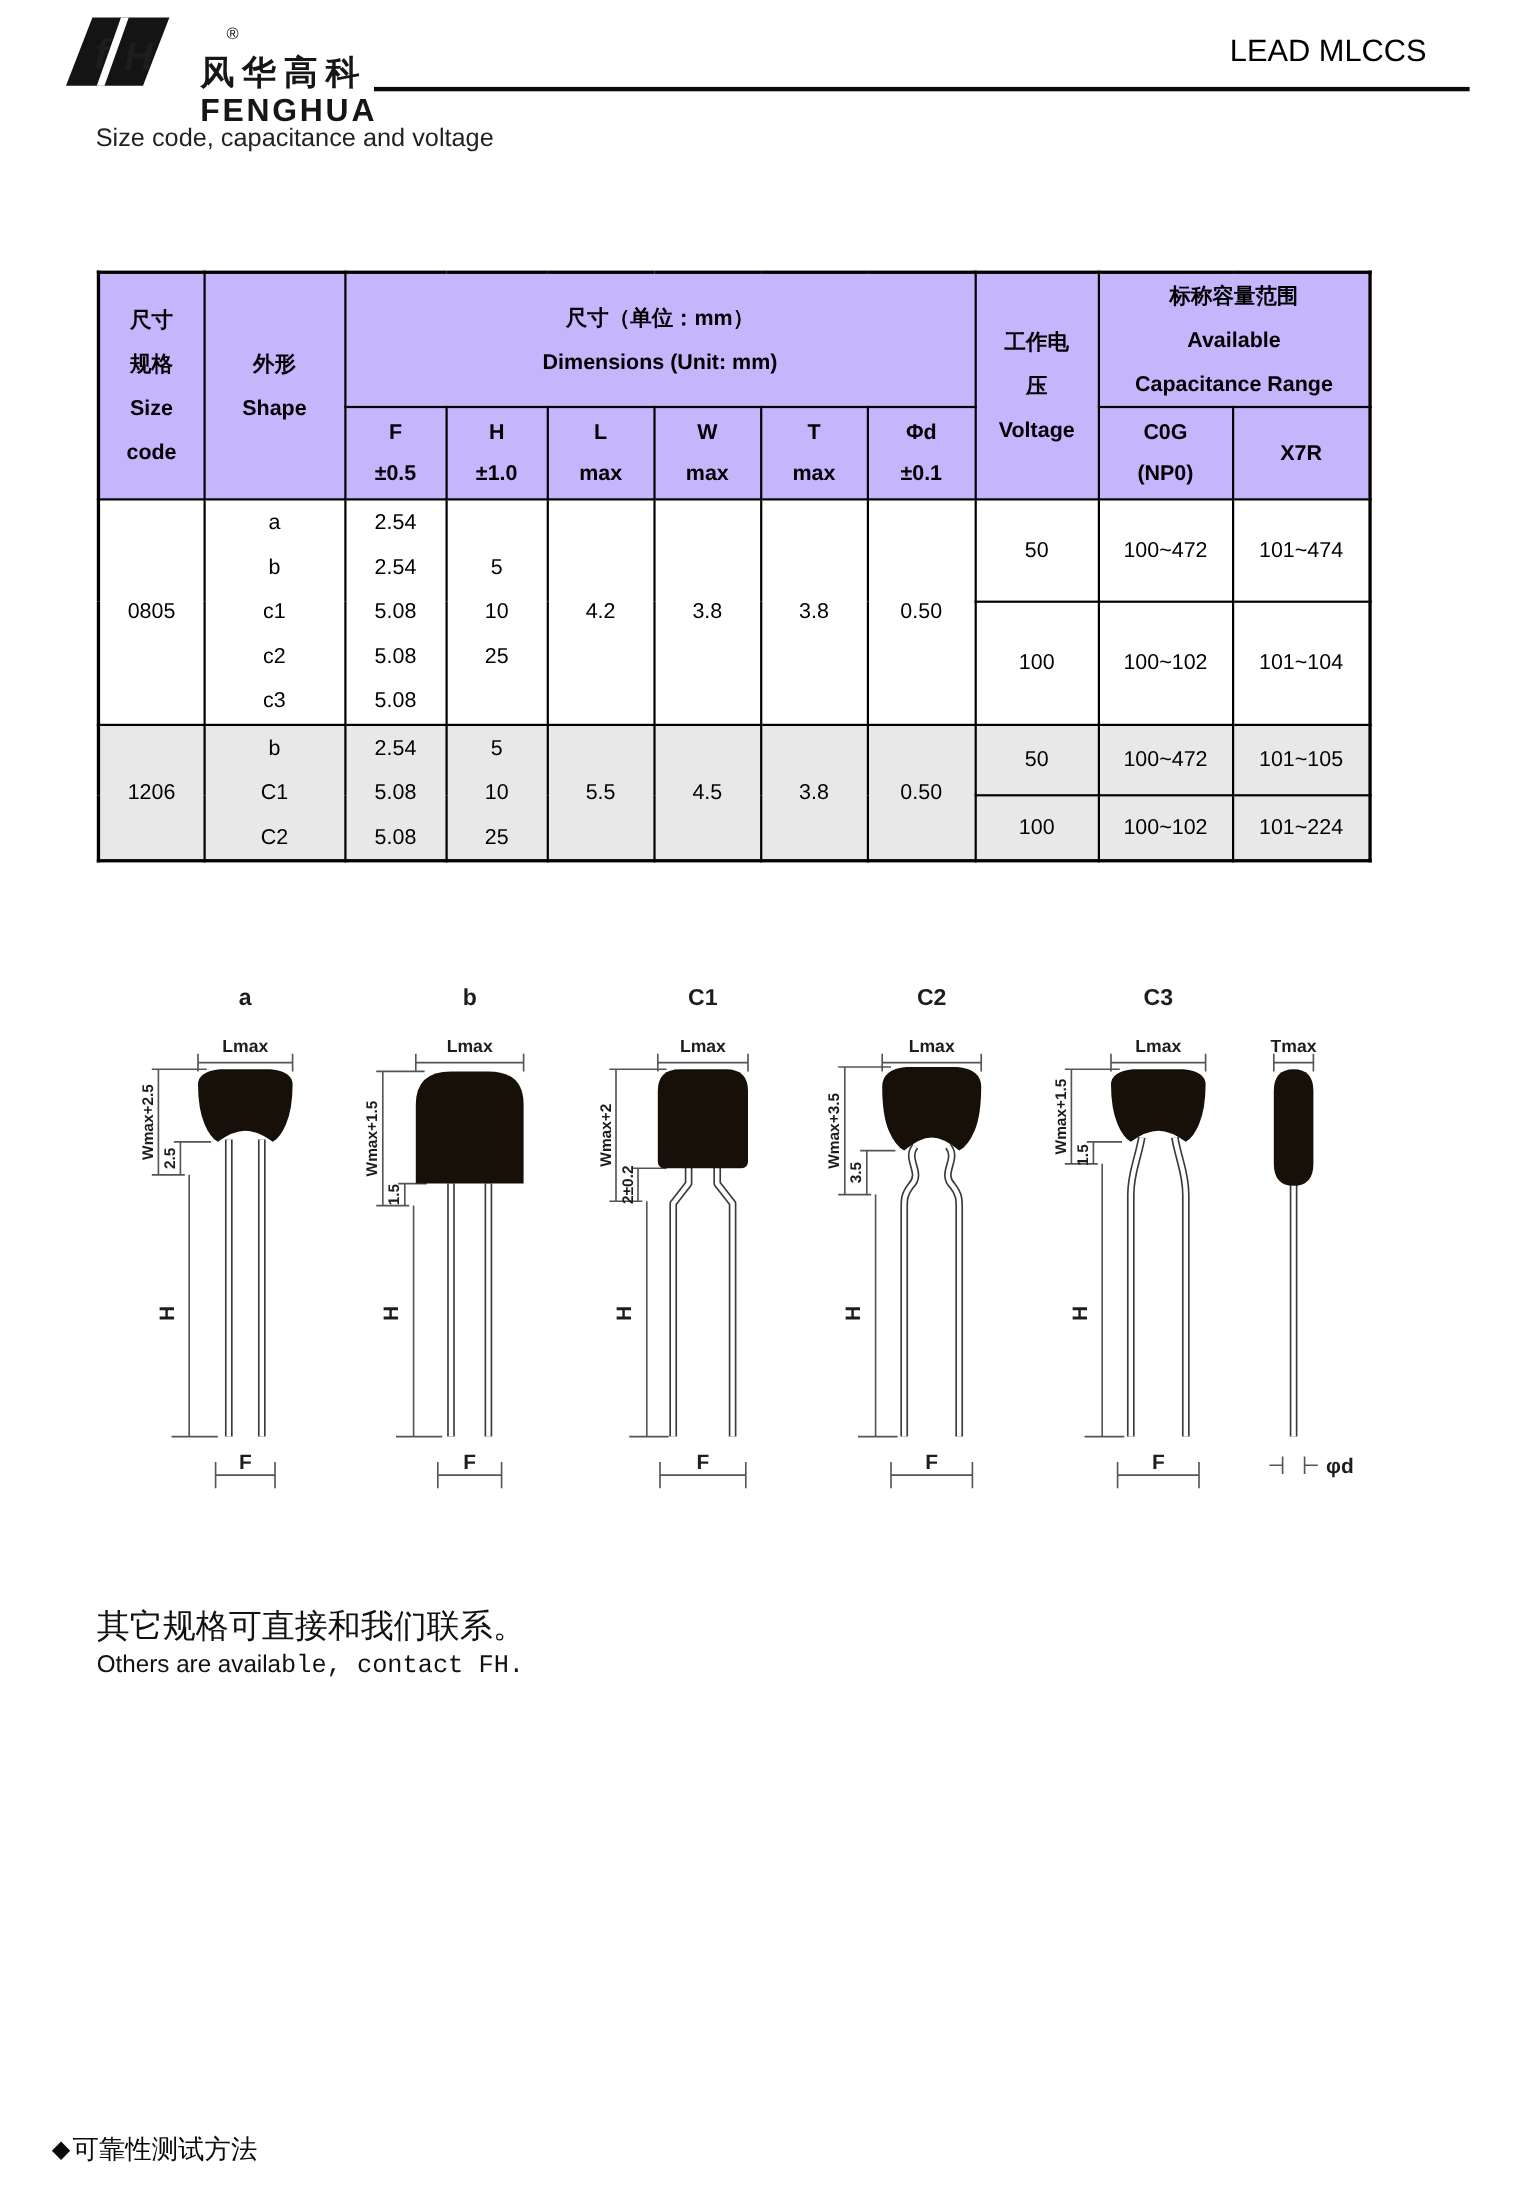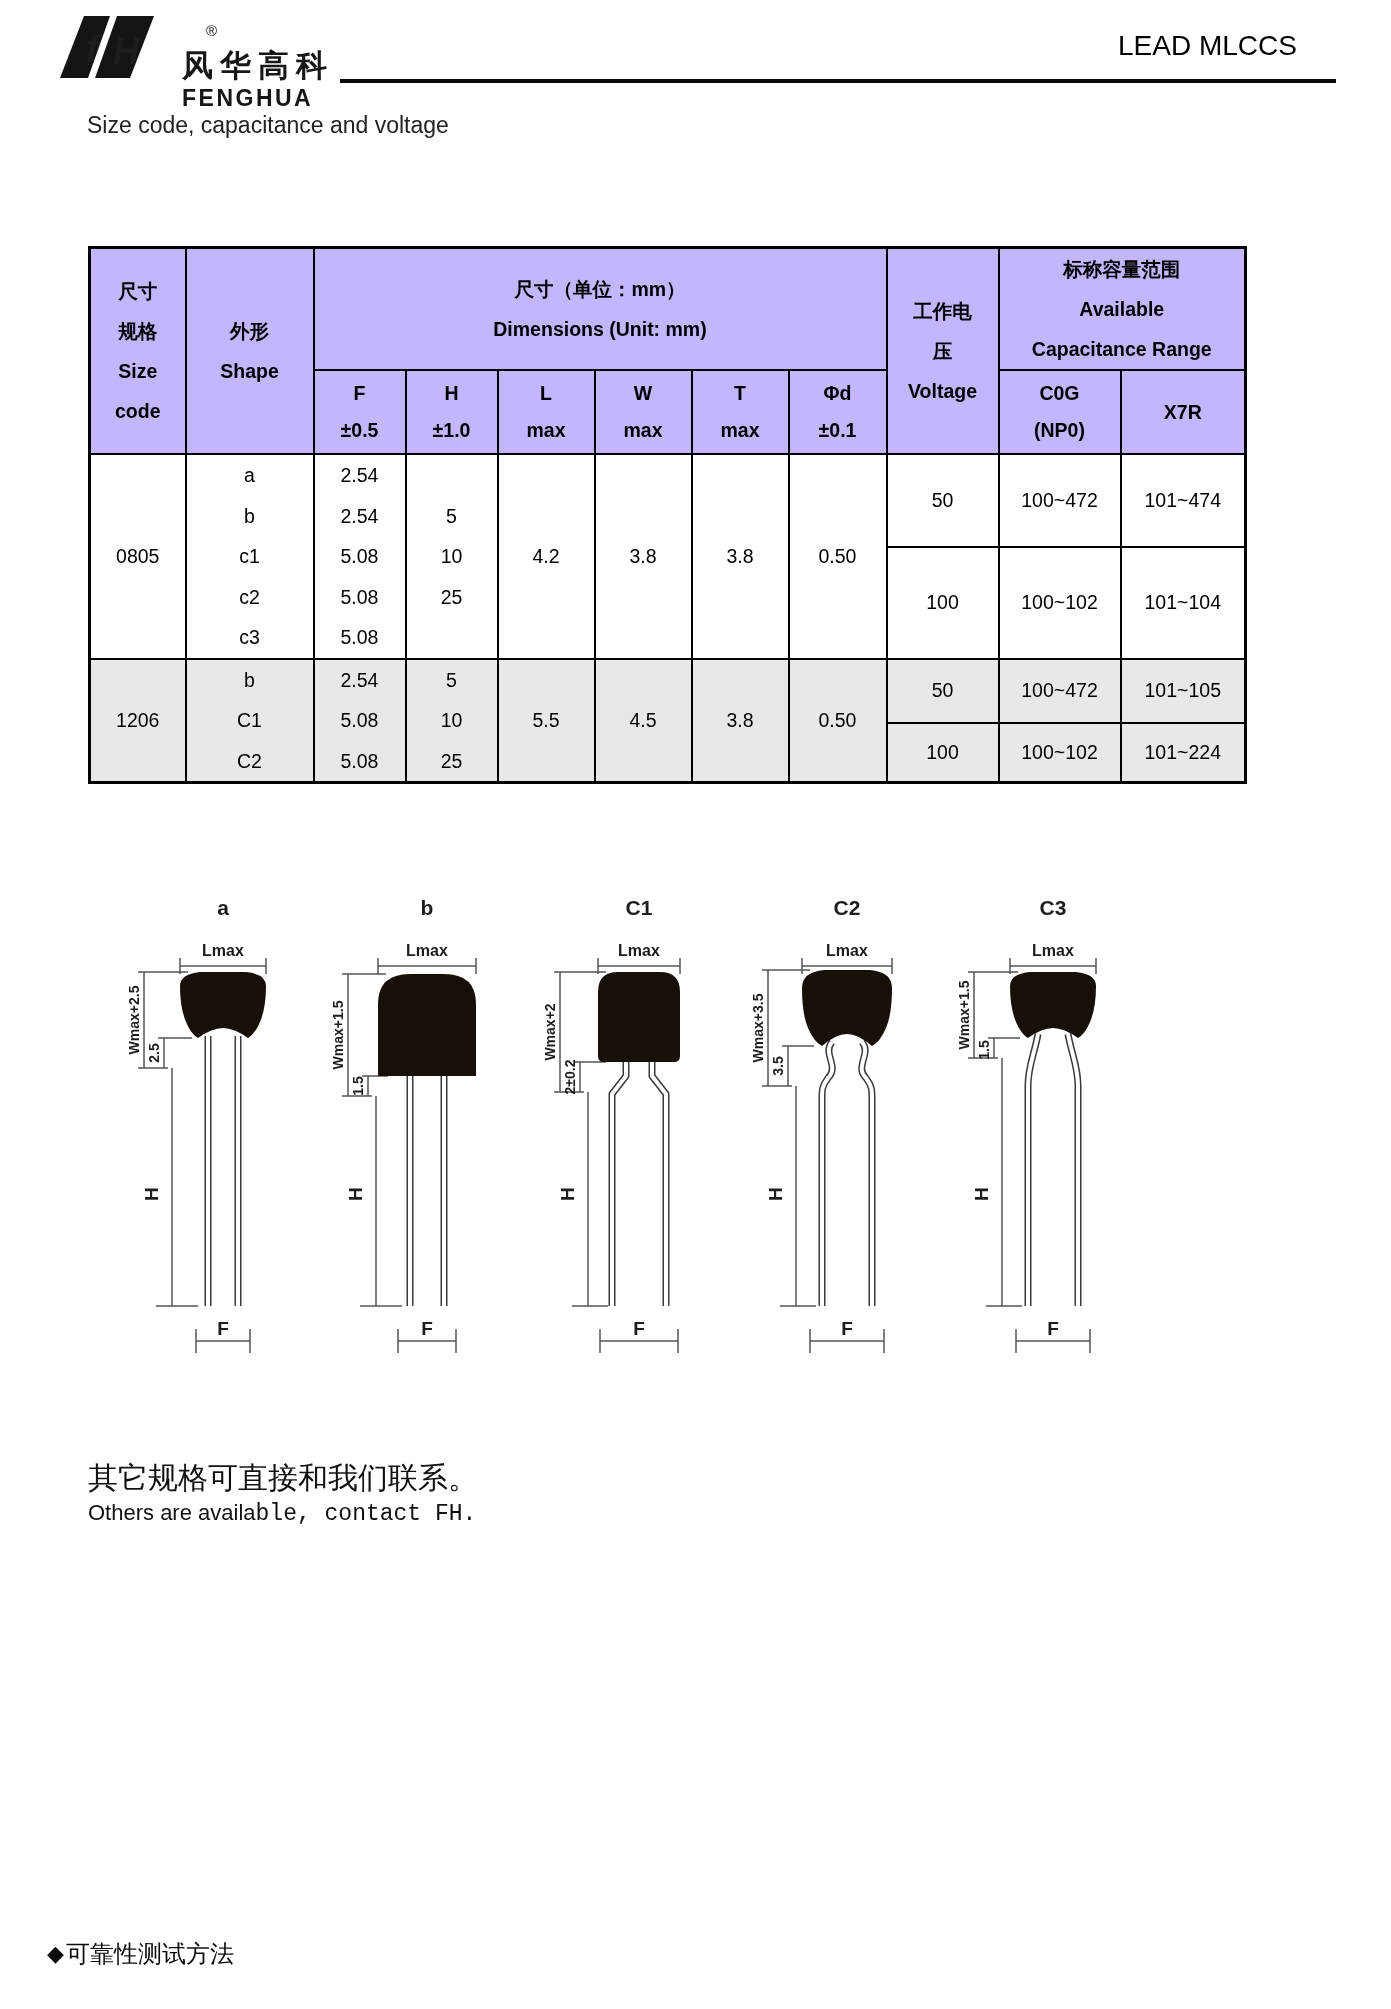"FENGHUA" .brand-en { font-size: 23px -> 29px }
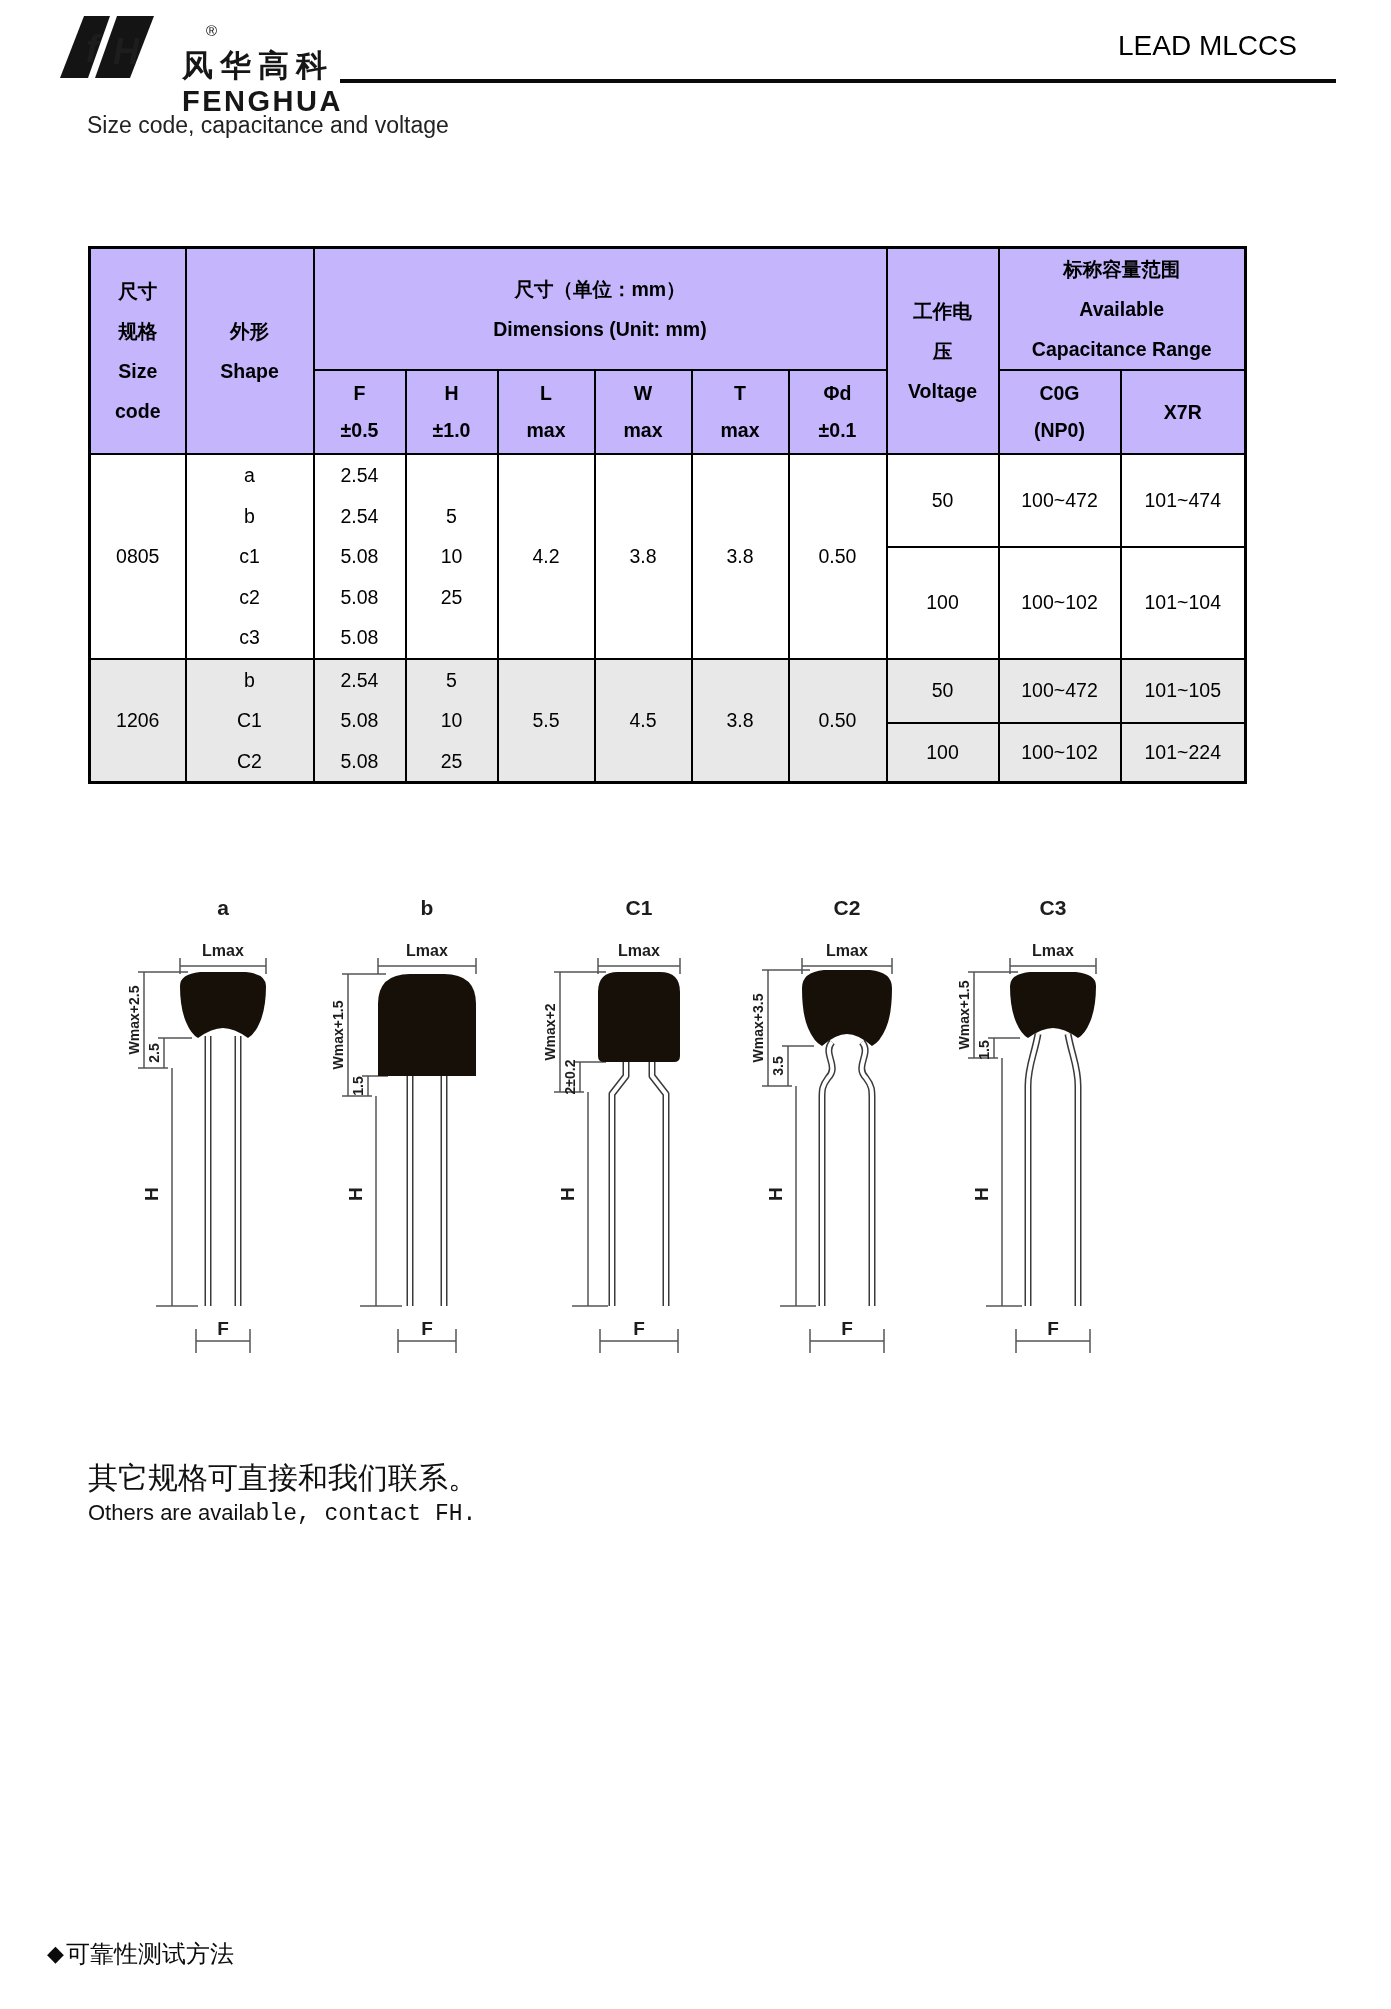"Tmax" div.diagram { html: none -> <div> <span></span> <svg> <g> <line></line> <line></line> <line></line> <line></line> <line></line> <line></line> <line></line> </g> <text>Tmax</text> <path></path> <path></path> <path></path> <text>φd</text> </svg> </div> }
